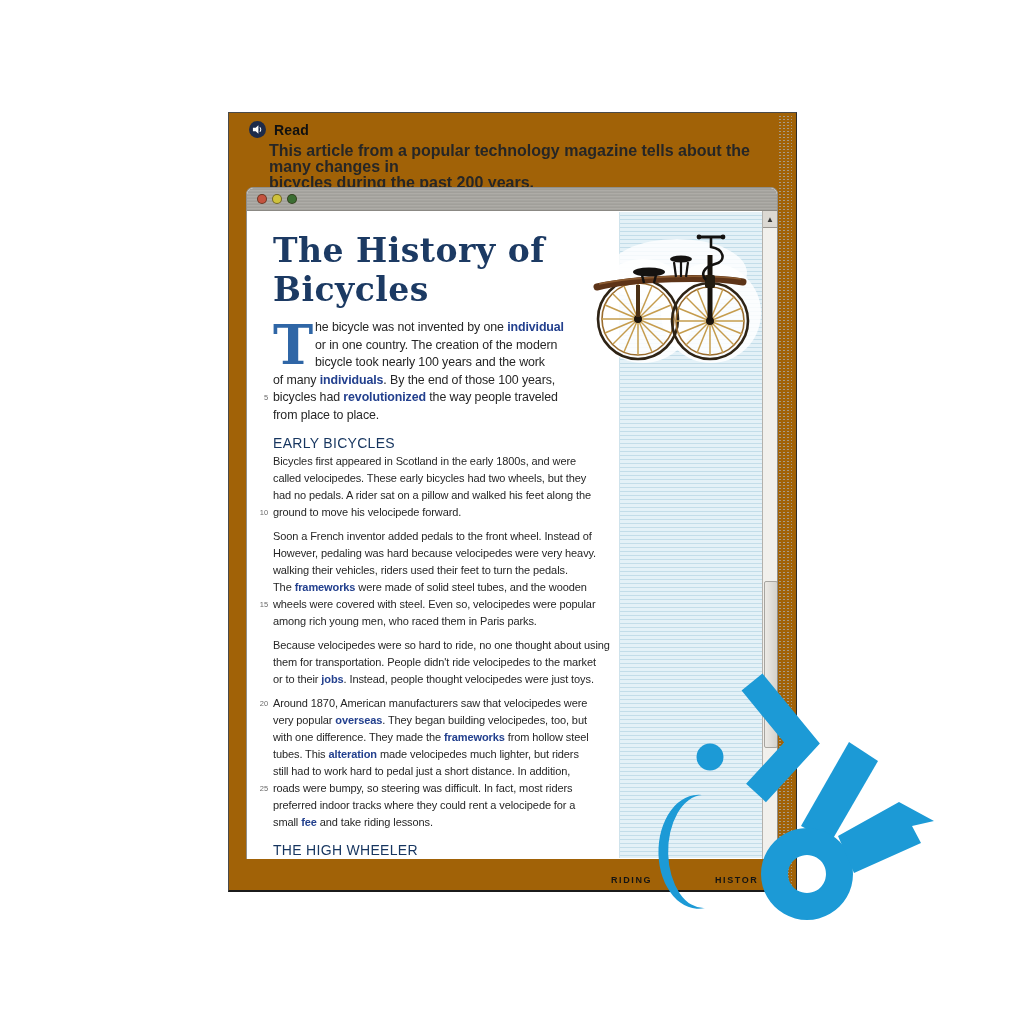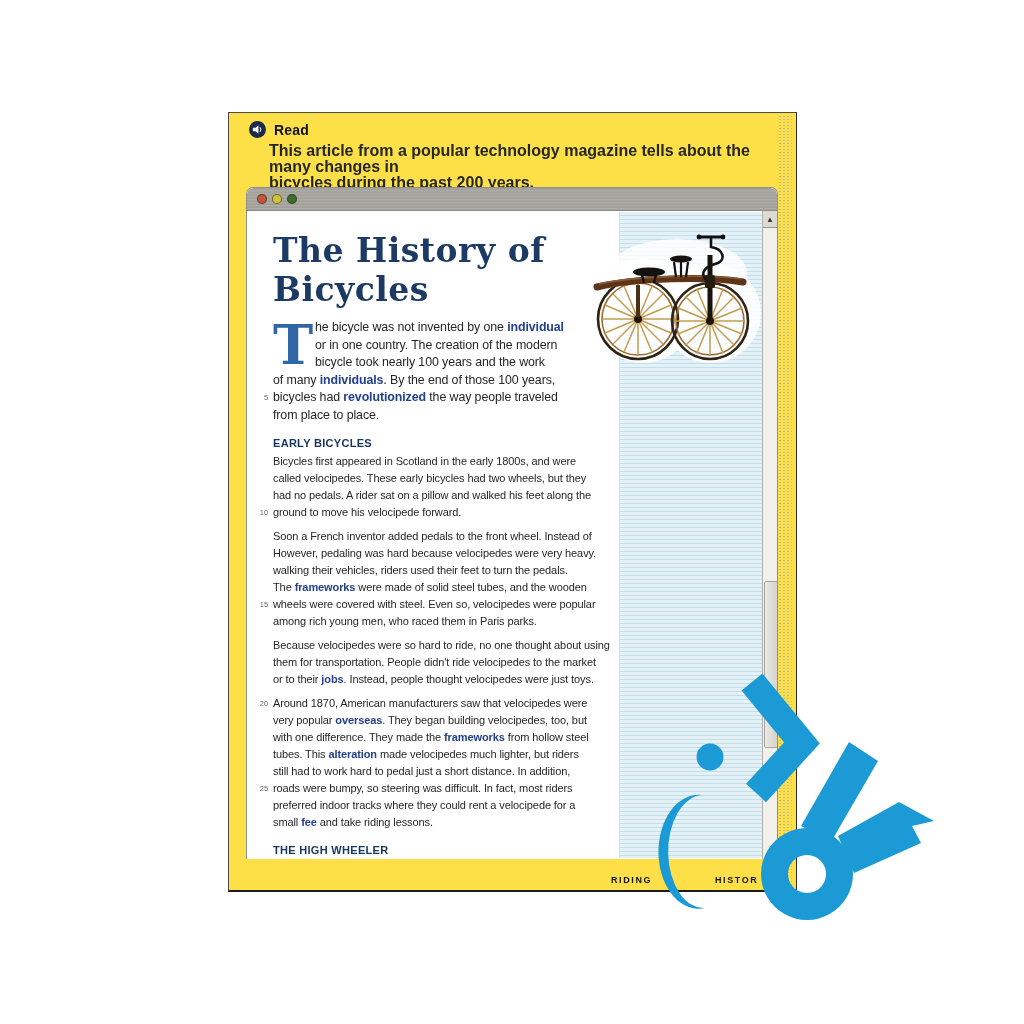"Read" .page { background: #fde047 -> #a16207 }
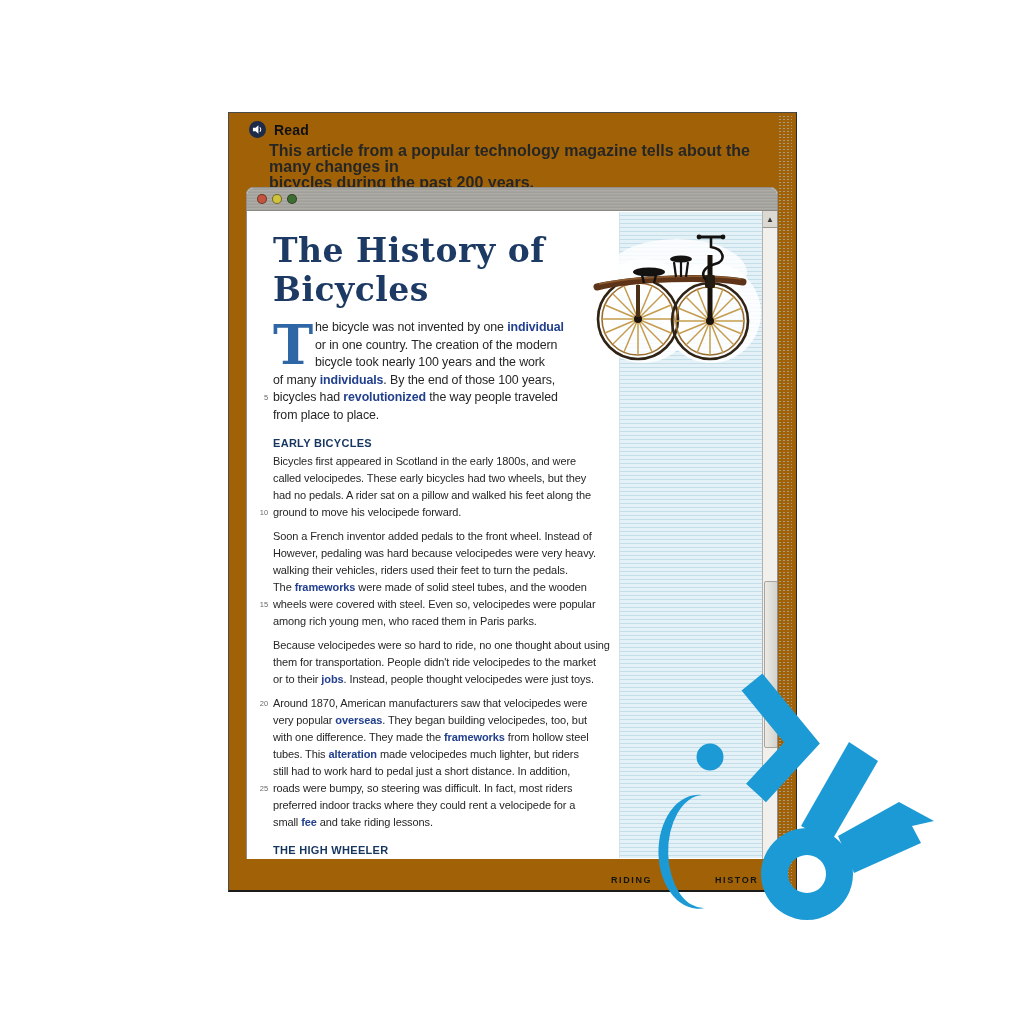"EARLY BICYCLES" .sec-heading { font-size: 11px -> 14px; font-weight: 700 -> 400 }
